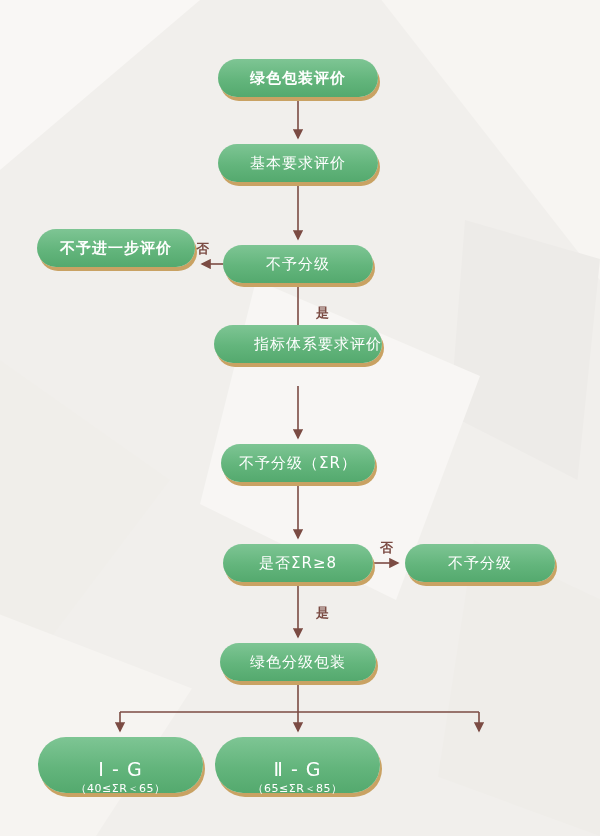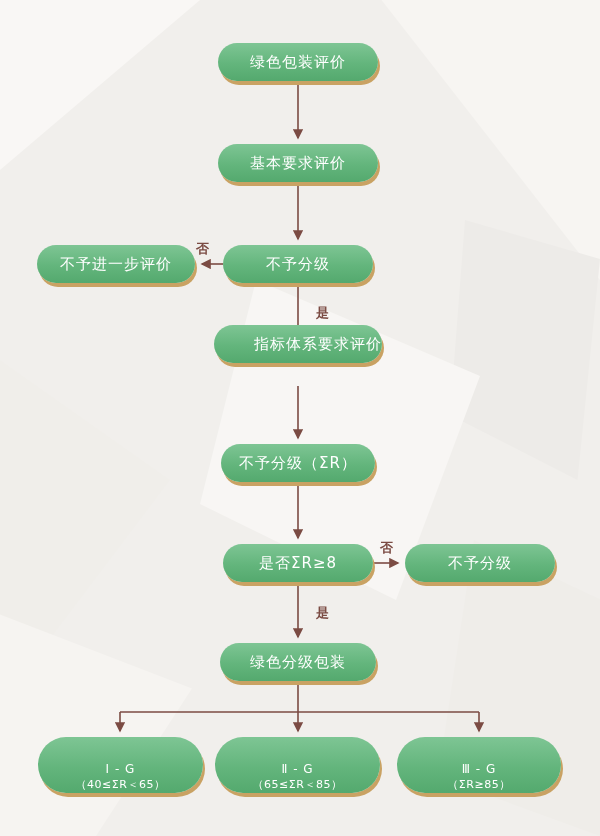"绿色包装评价" div.node { font-weight: none -> bold; top: 43px -> 59px }
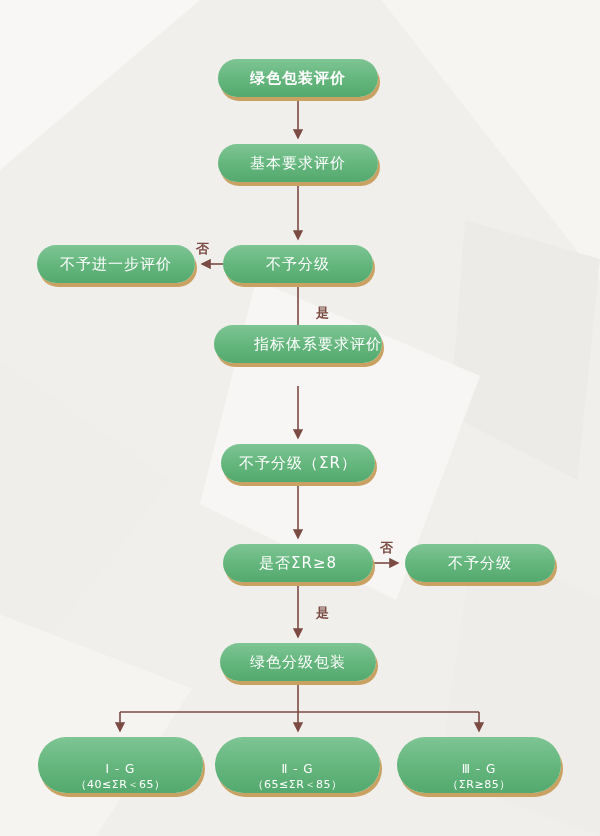"不予进一步评价" div.node { font-weight: none -> bold; top: 245px -> 229px }
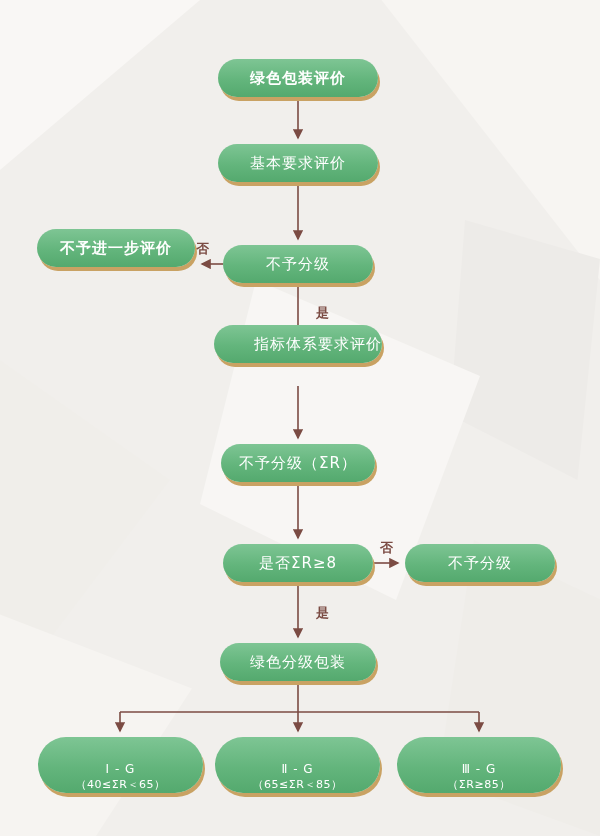"Ⅰ - G" .node.two-line .l1 { font-size: 12px -> 19px }
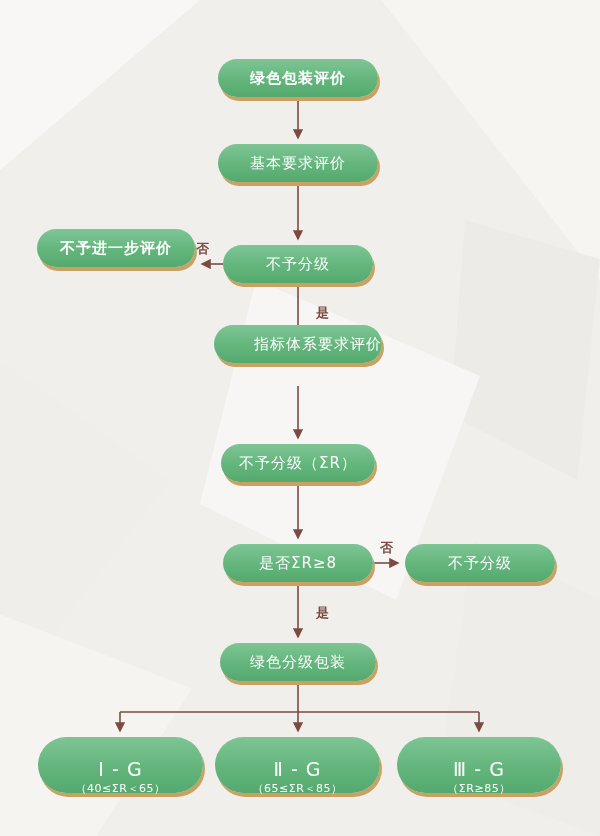"Ⅲ - G" div.node { html: <div> <span>Ⅲ - G</span> <span>（ΣR≥85）</span> </div> -> none }
